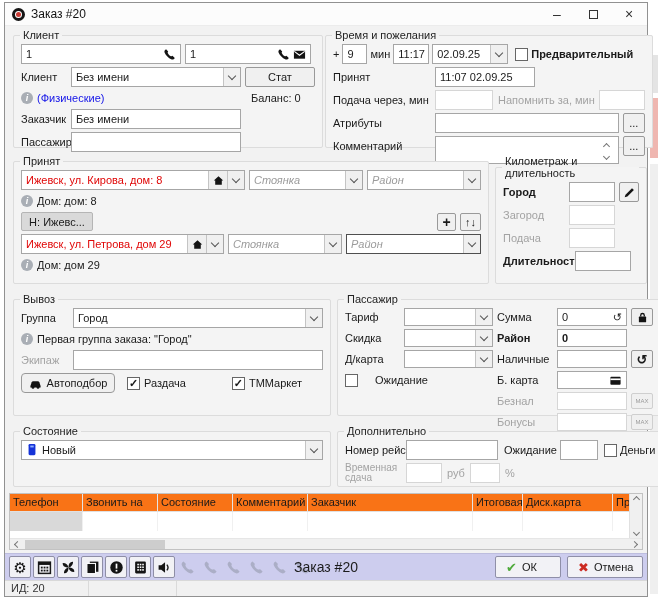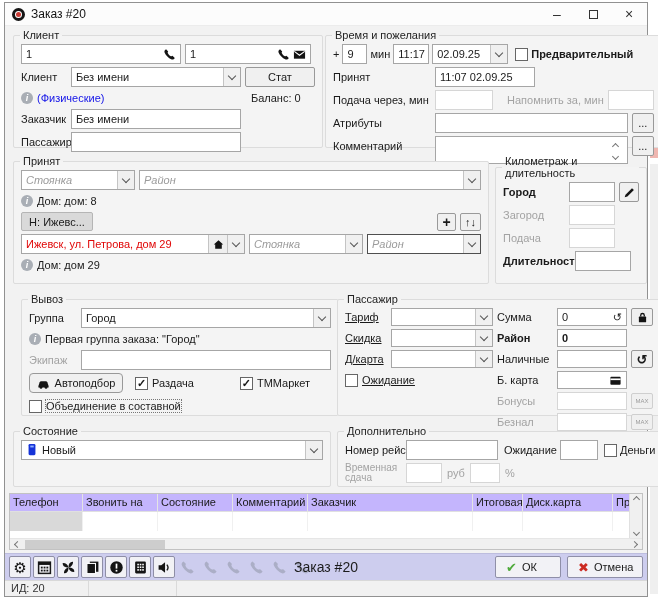"Напомнить за, мин" span.lbg { margin-left: 10px -> 1px }
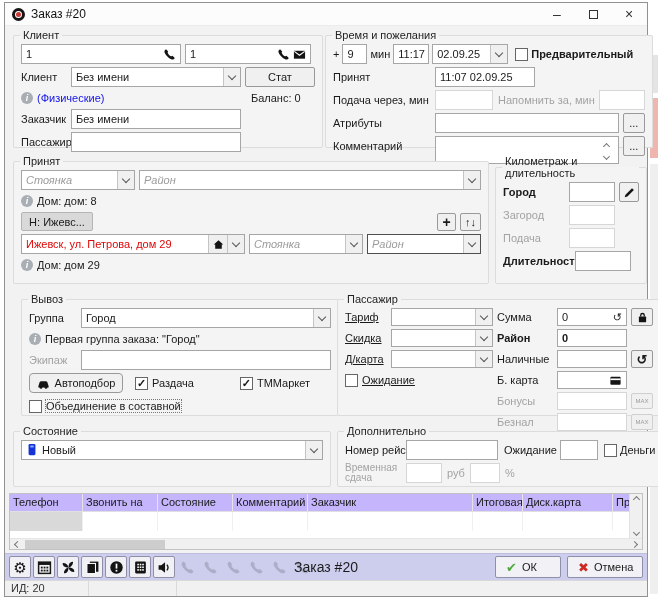"Ижевск, ул. Кирова, дом: 8" div.cmb { html: none -> <div> <span>Ижевск, ул. Кирова, дом: 8</span> <span> <svg> <use></use> </svg> </span> <span> <i></i> </span> </div> }
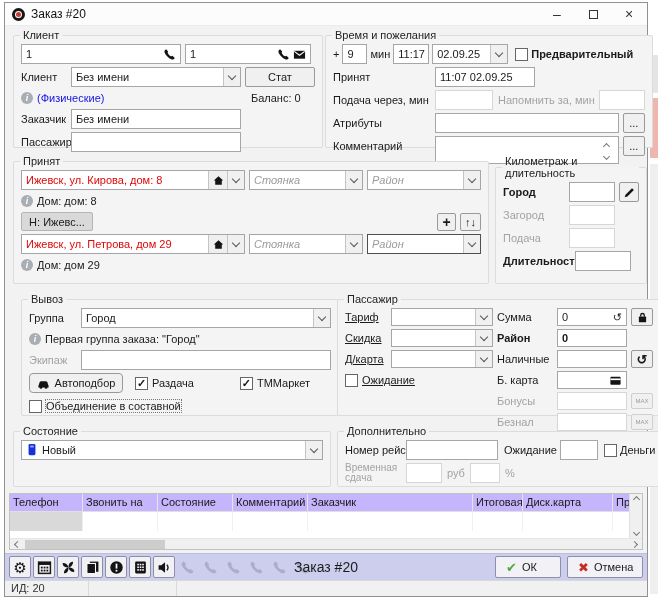"Ижевск, ул. Петрова, дом 29" div.cmb { width: 224px -> 203px }
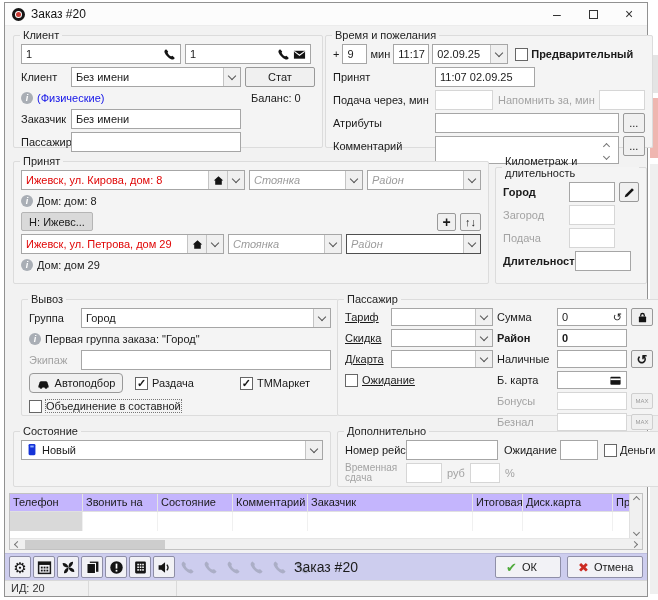"Вывоз" fieldset { left: 16px -> 8px }
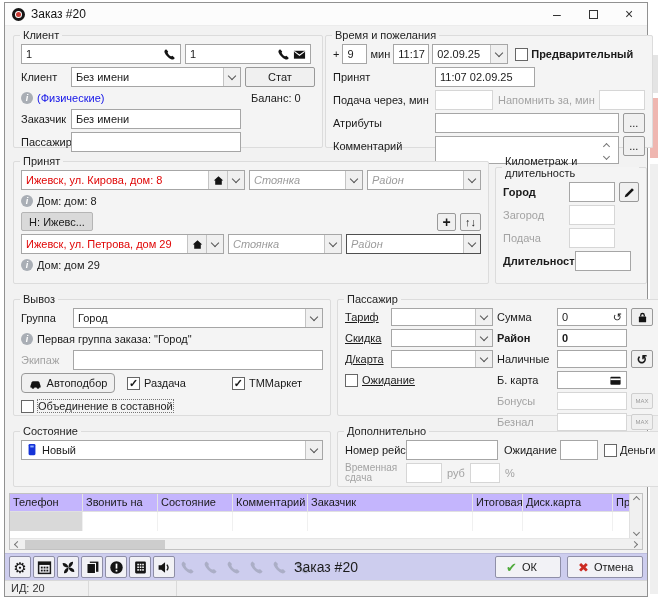"Тариф" .costL { gap: 4px -> 17px; text-decoration: underline -> none }
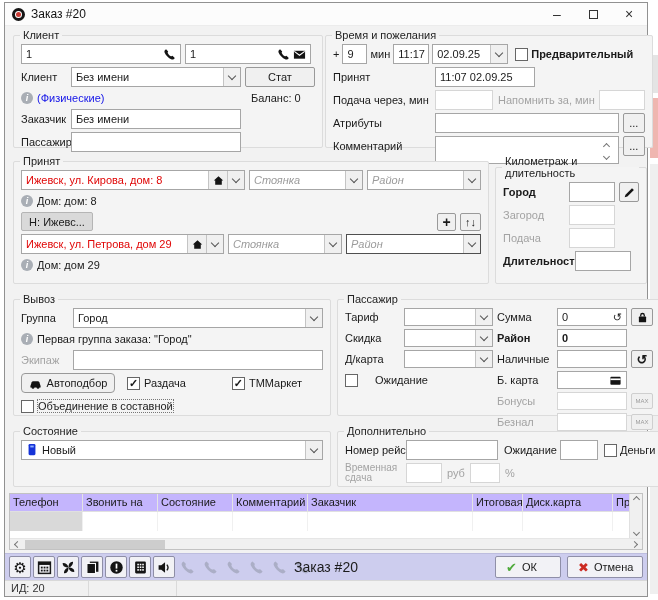"Объединение в составной" div.row { html: <div> <span></span> <span>Объединение в составной</span> </div> -> none }
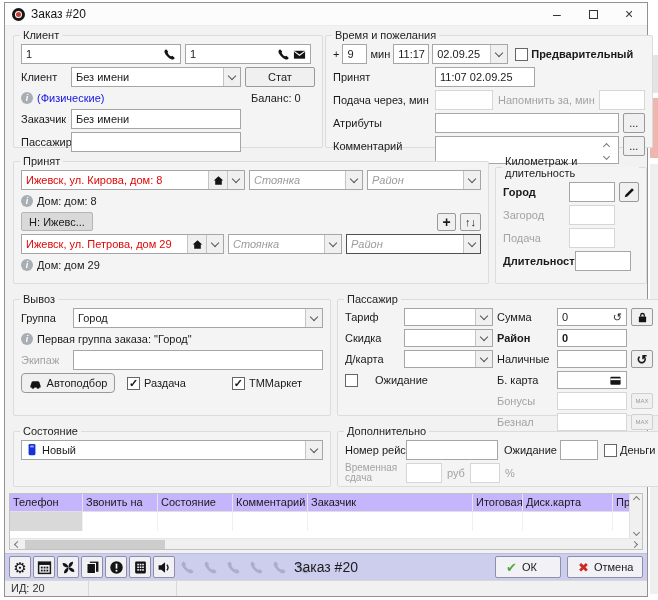"Бонусы" div.row { order: before "Безнал" -> after "Безнал" }
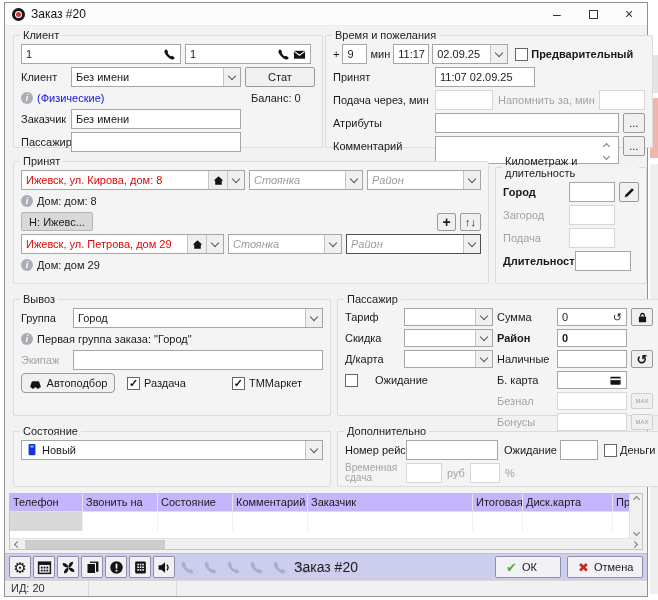"Телефон" .thead { background: #c4b5fd -> #f97316 }
